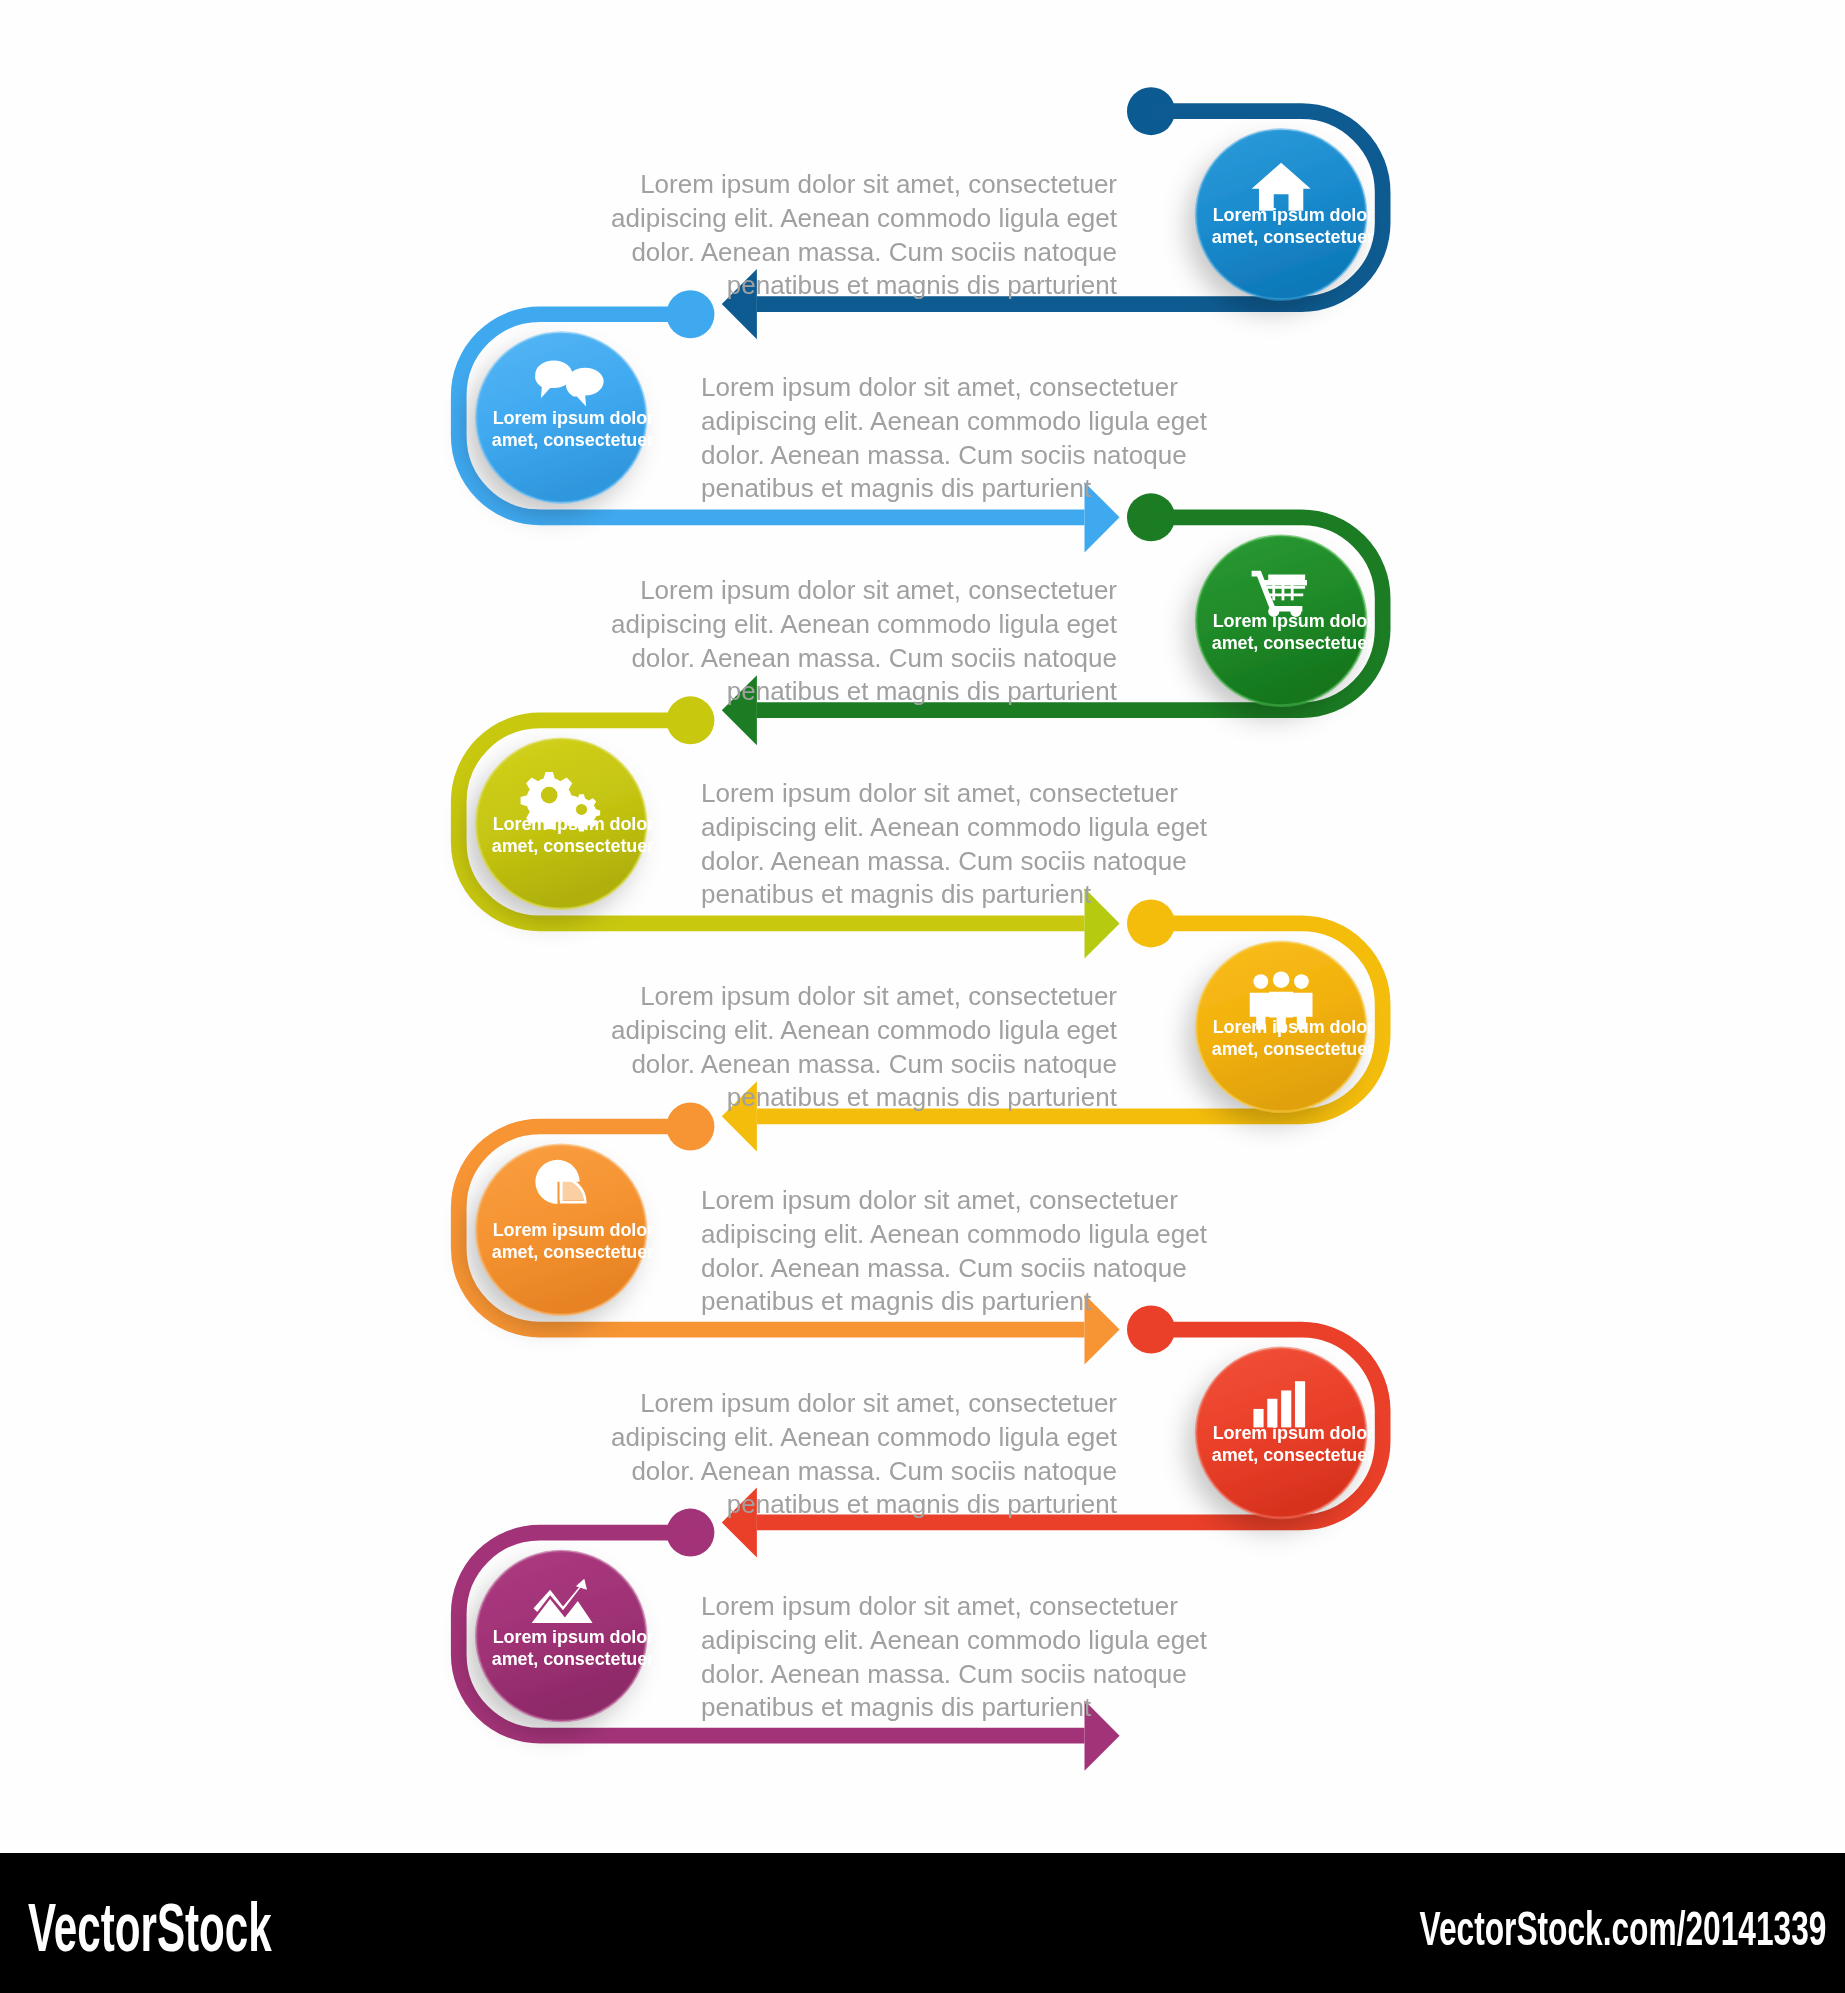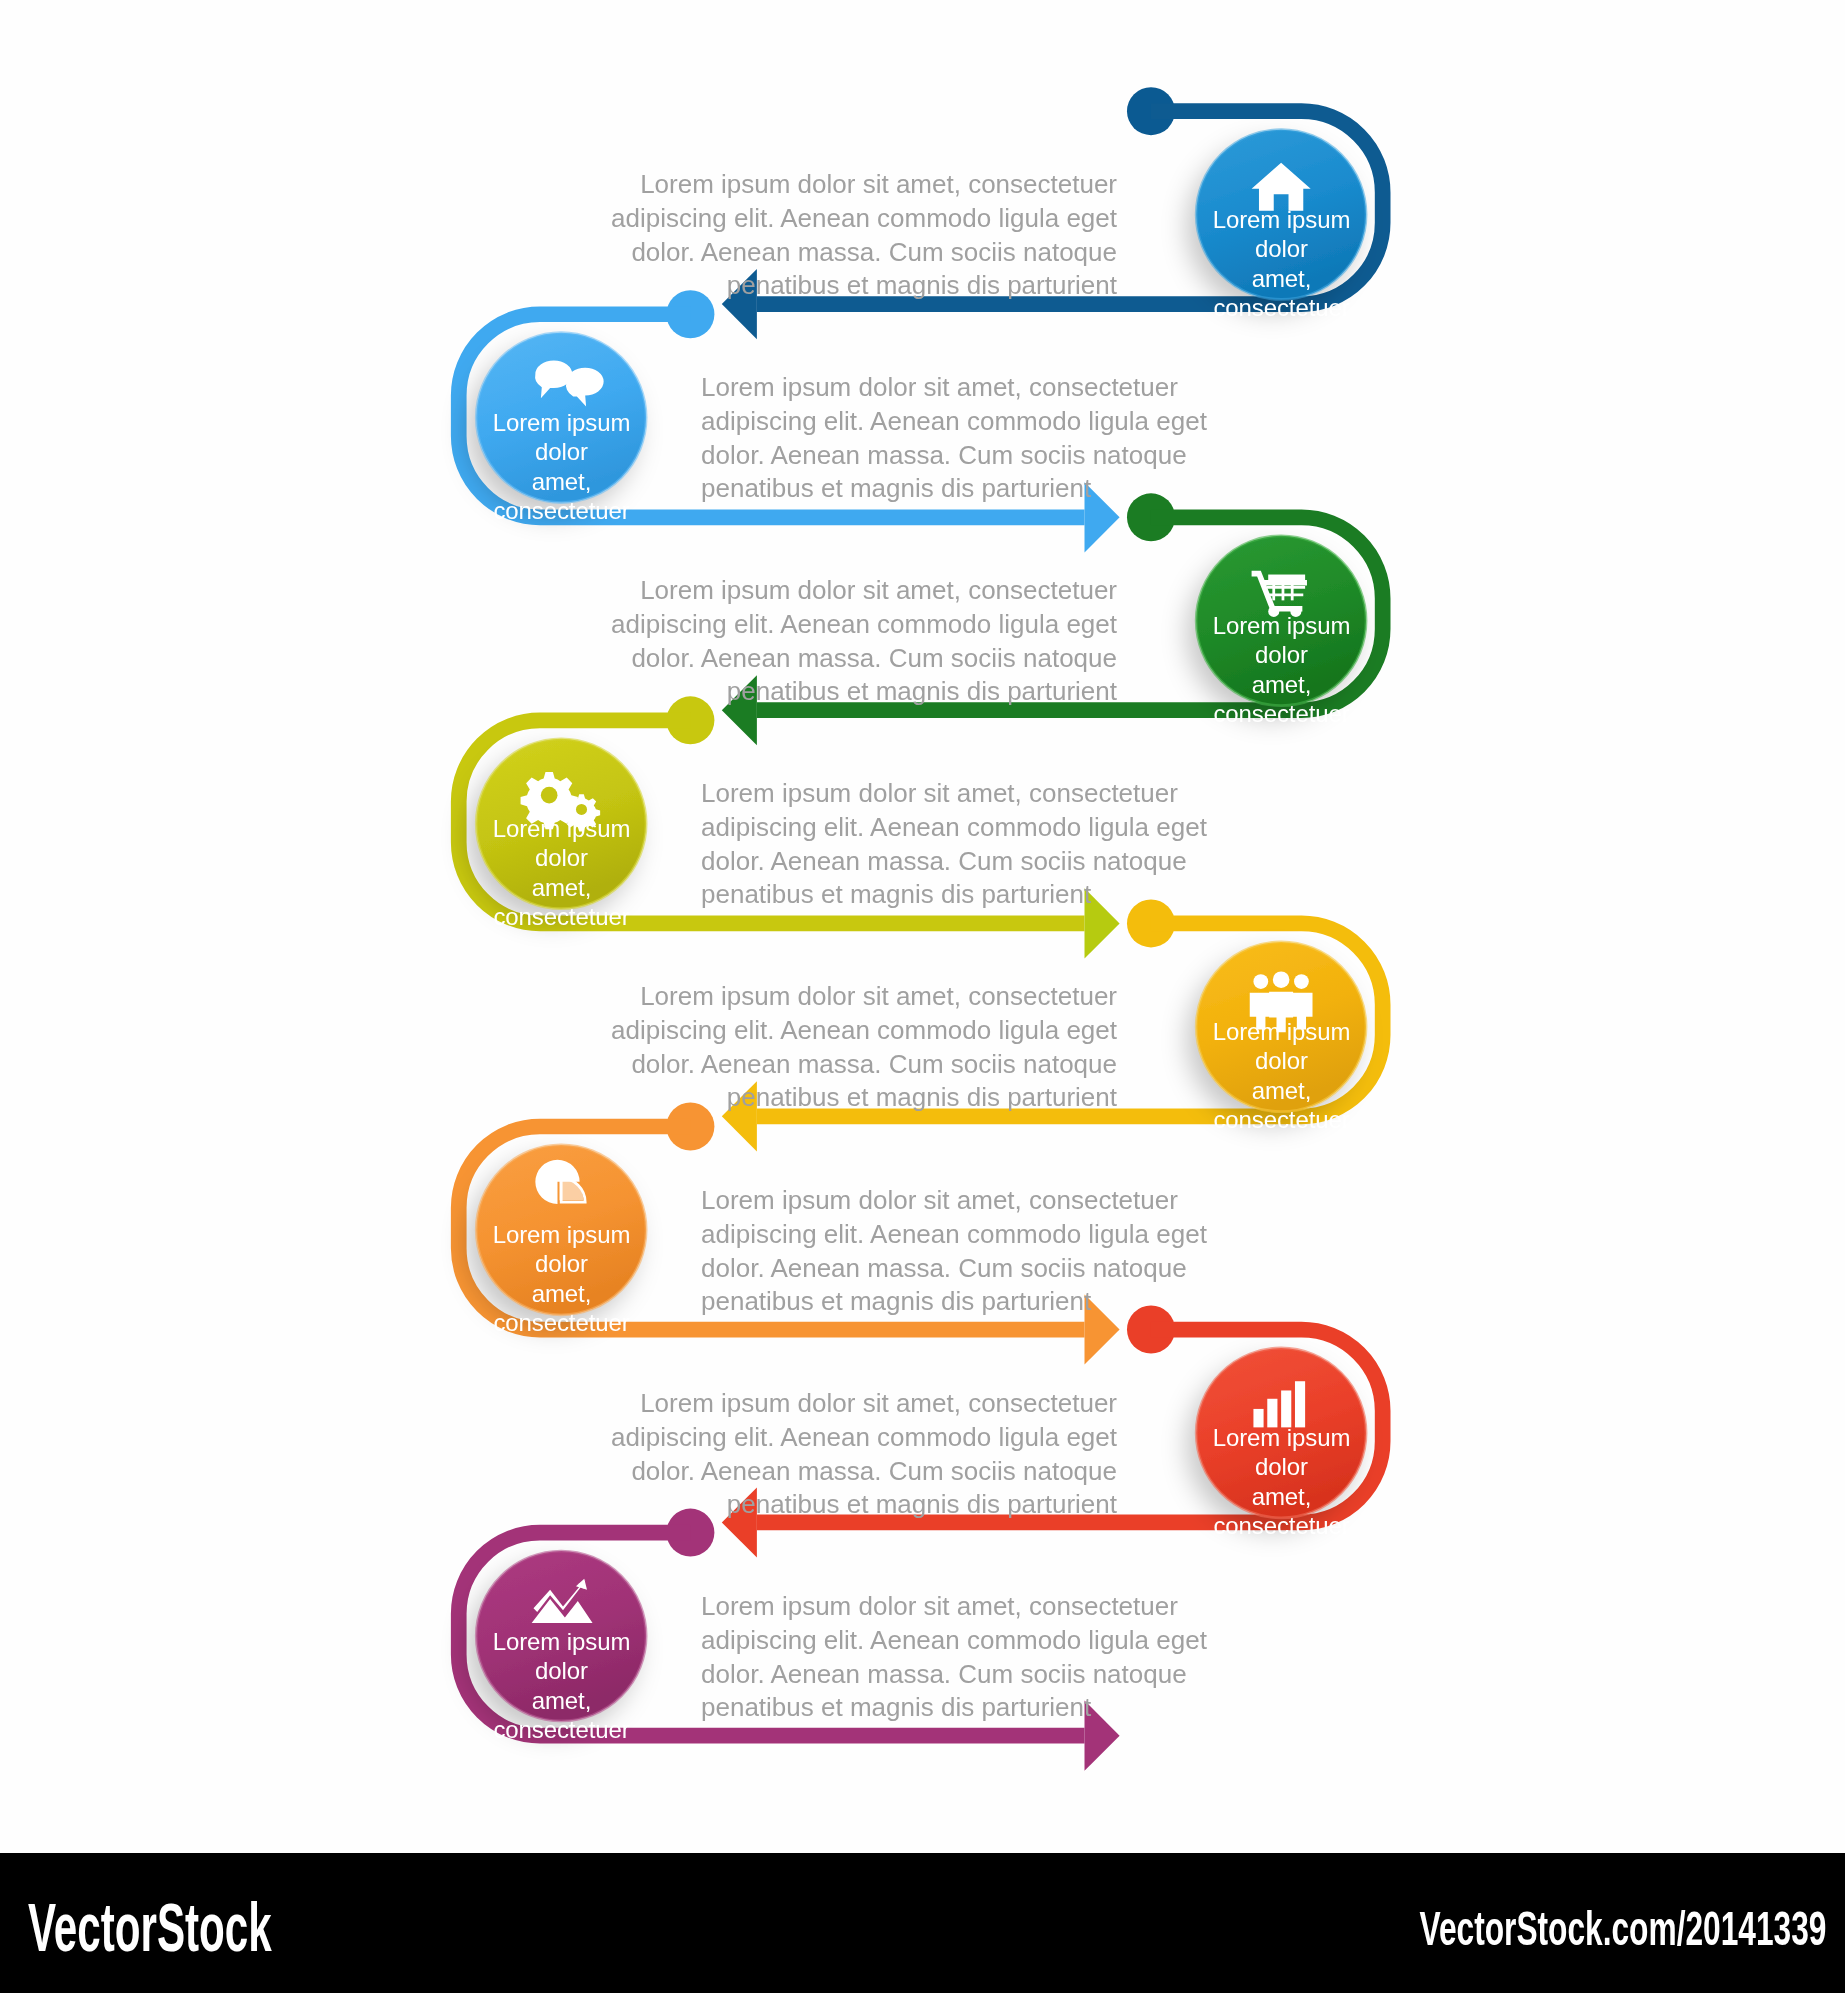"Lorem ipsum dolor" .badge-label { font-size: 24px -> 18px; font-weight: normal -> bold; text-align: center -> right }
